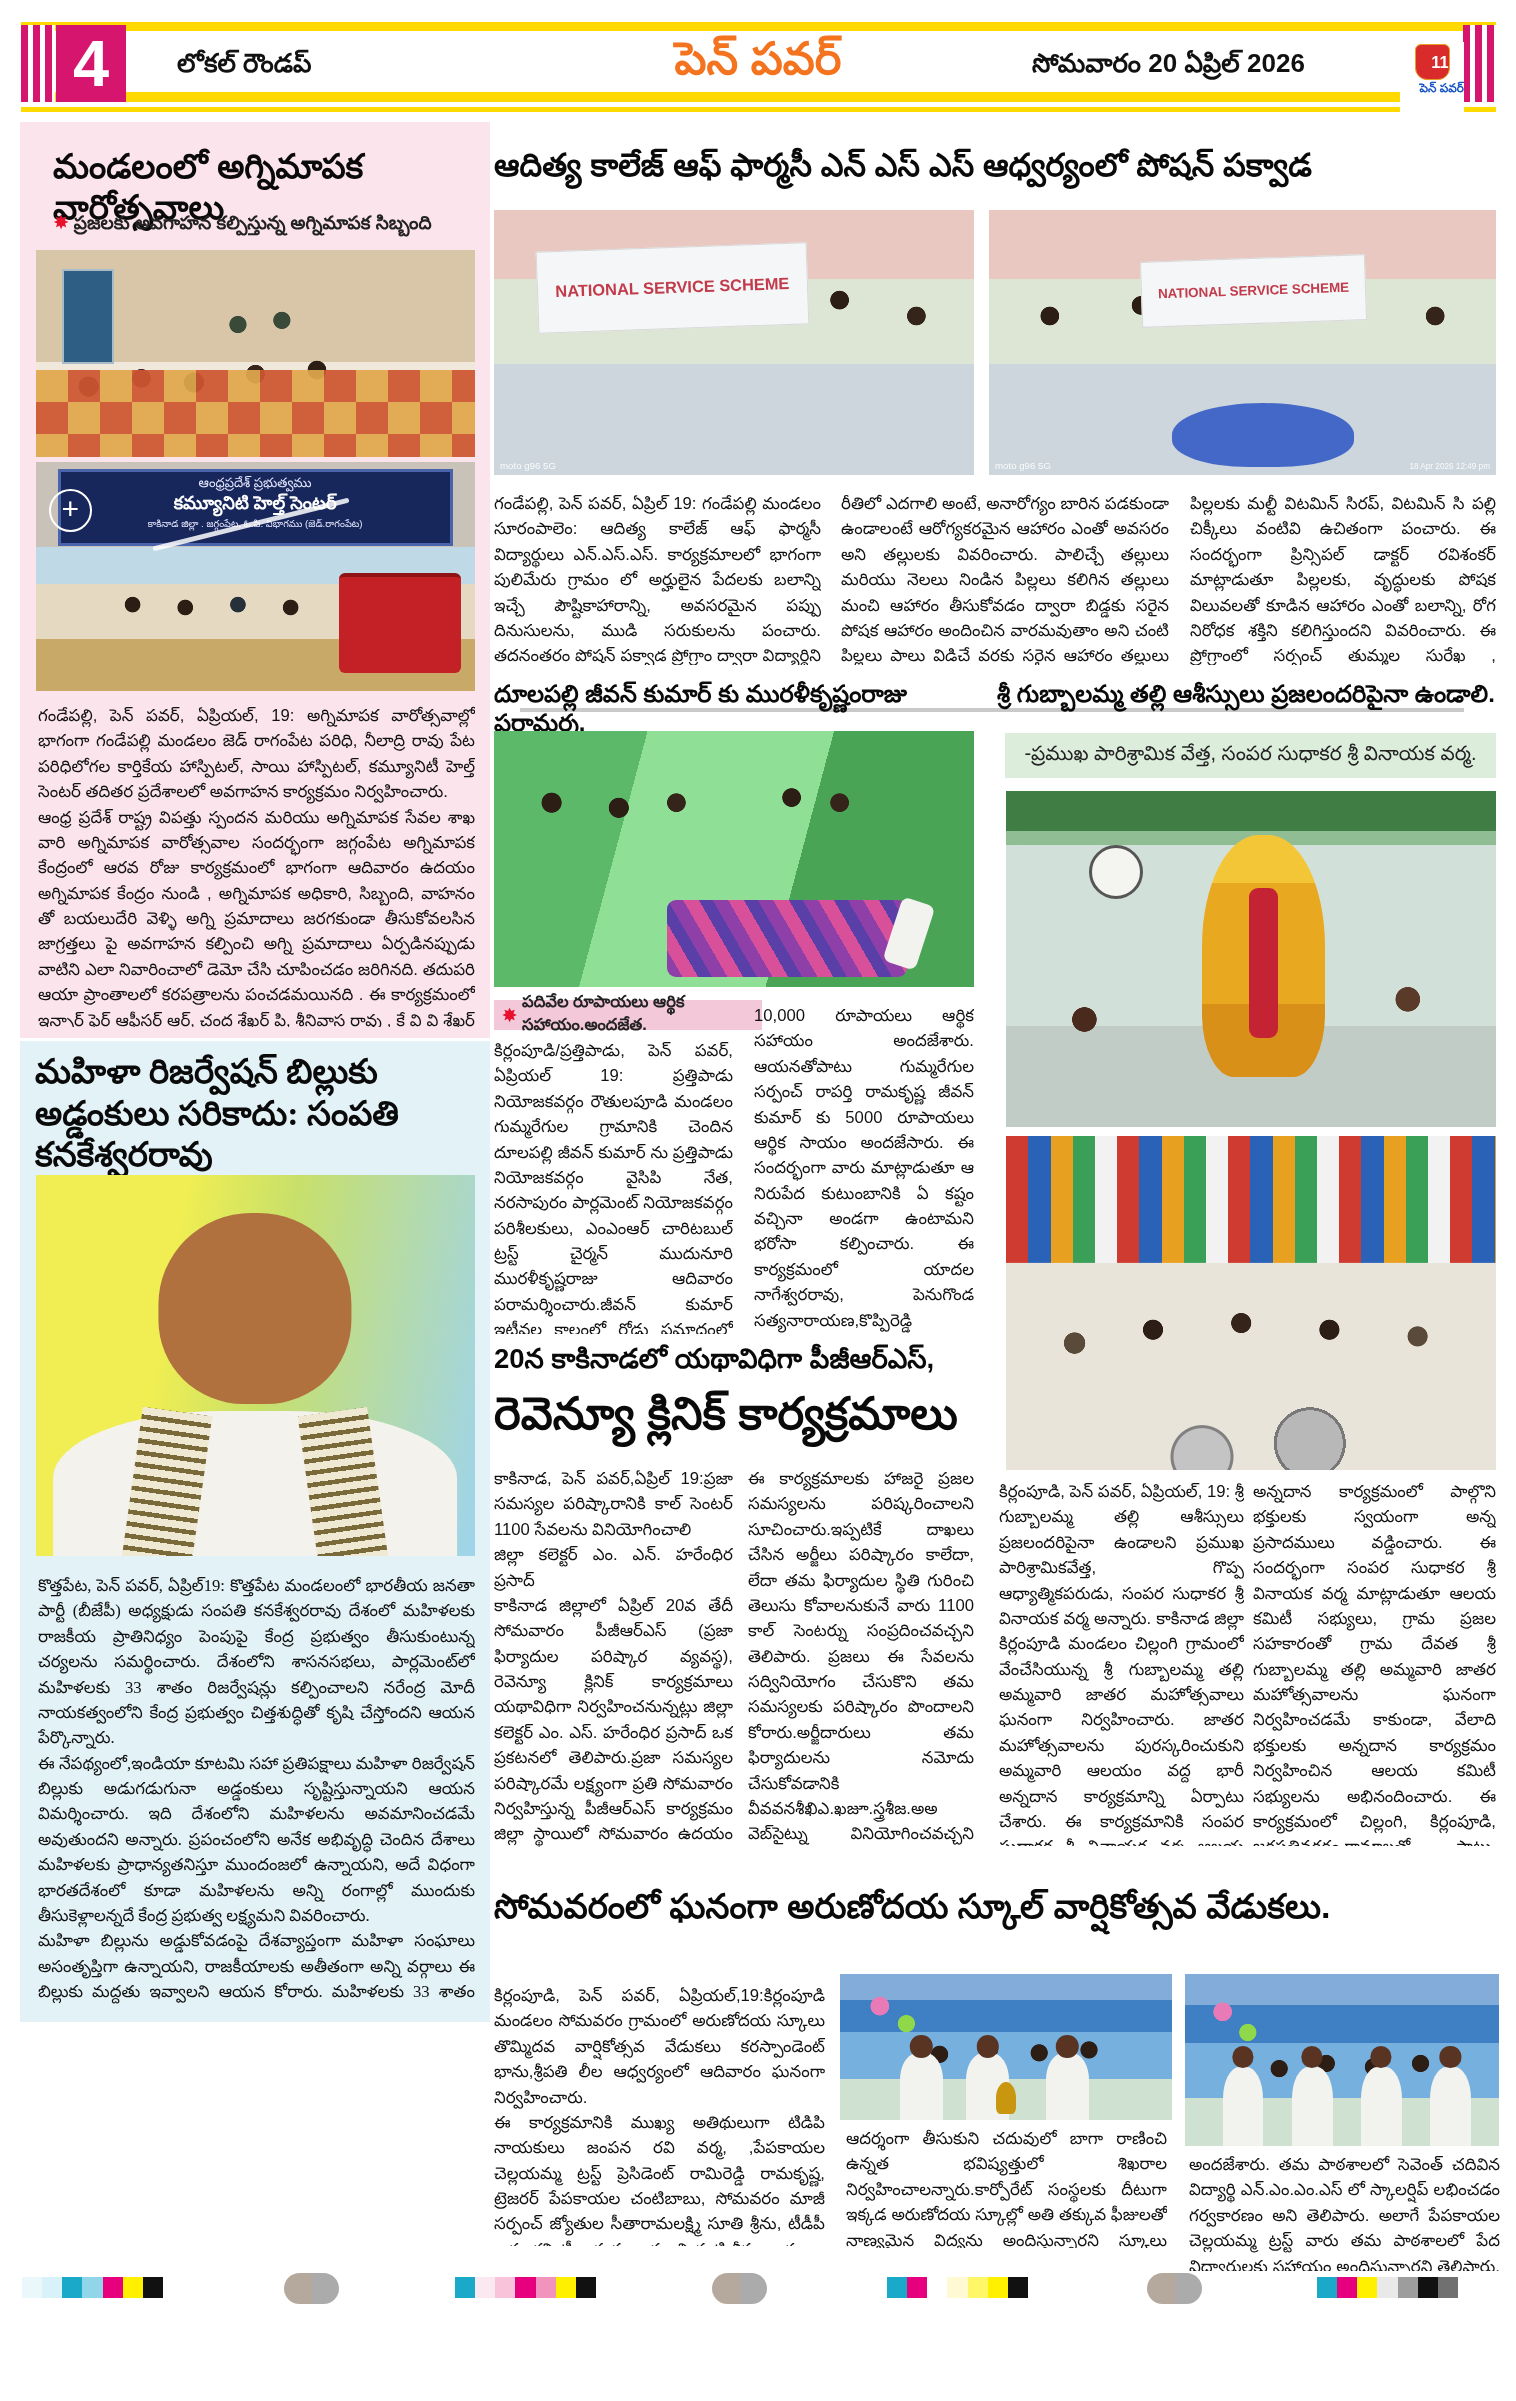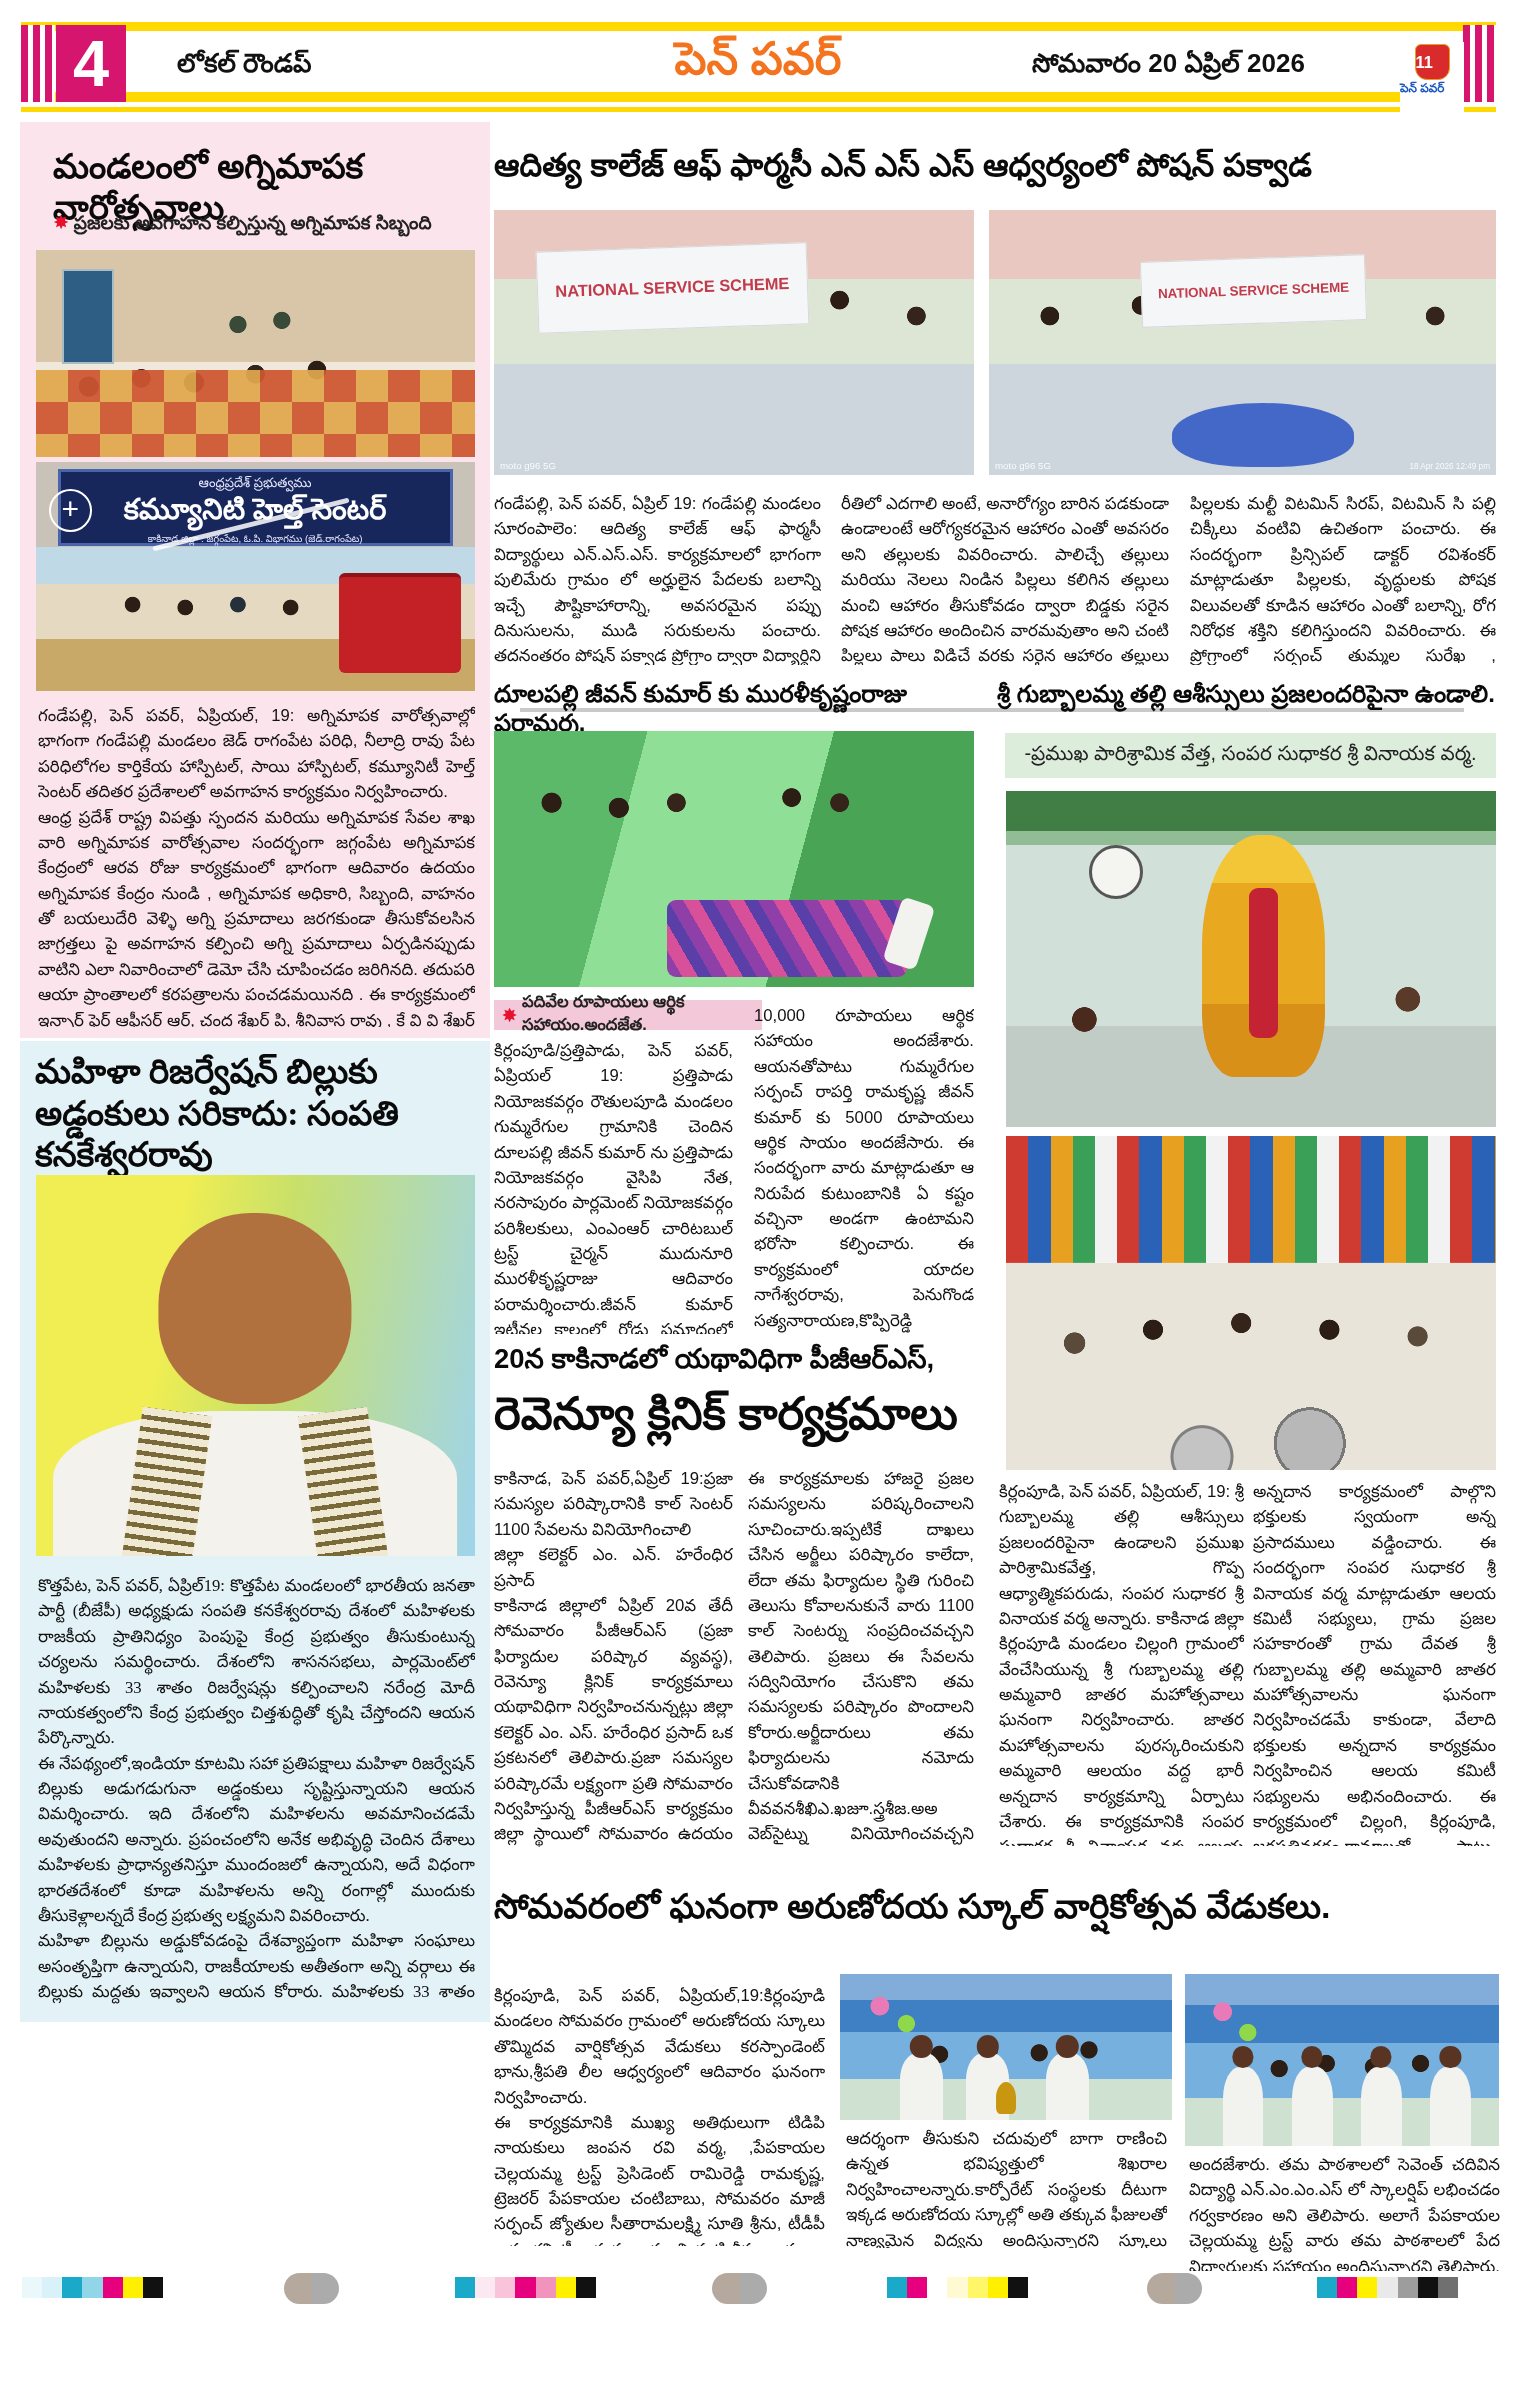"11" .mh-logo { text-align: left -> right }
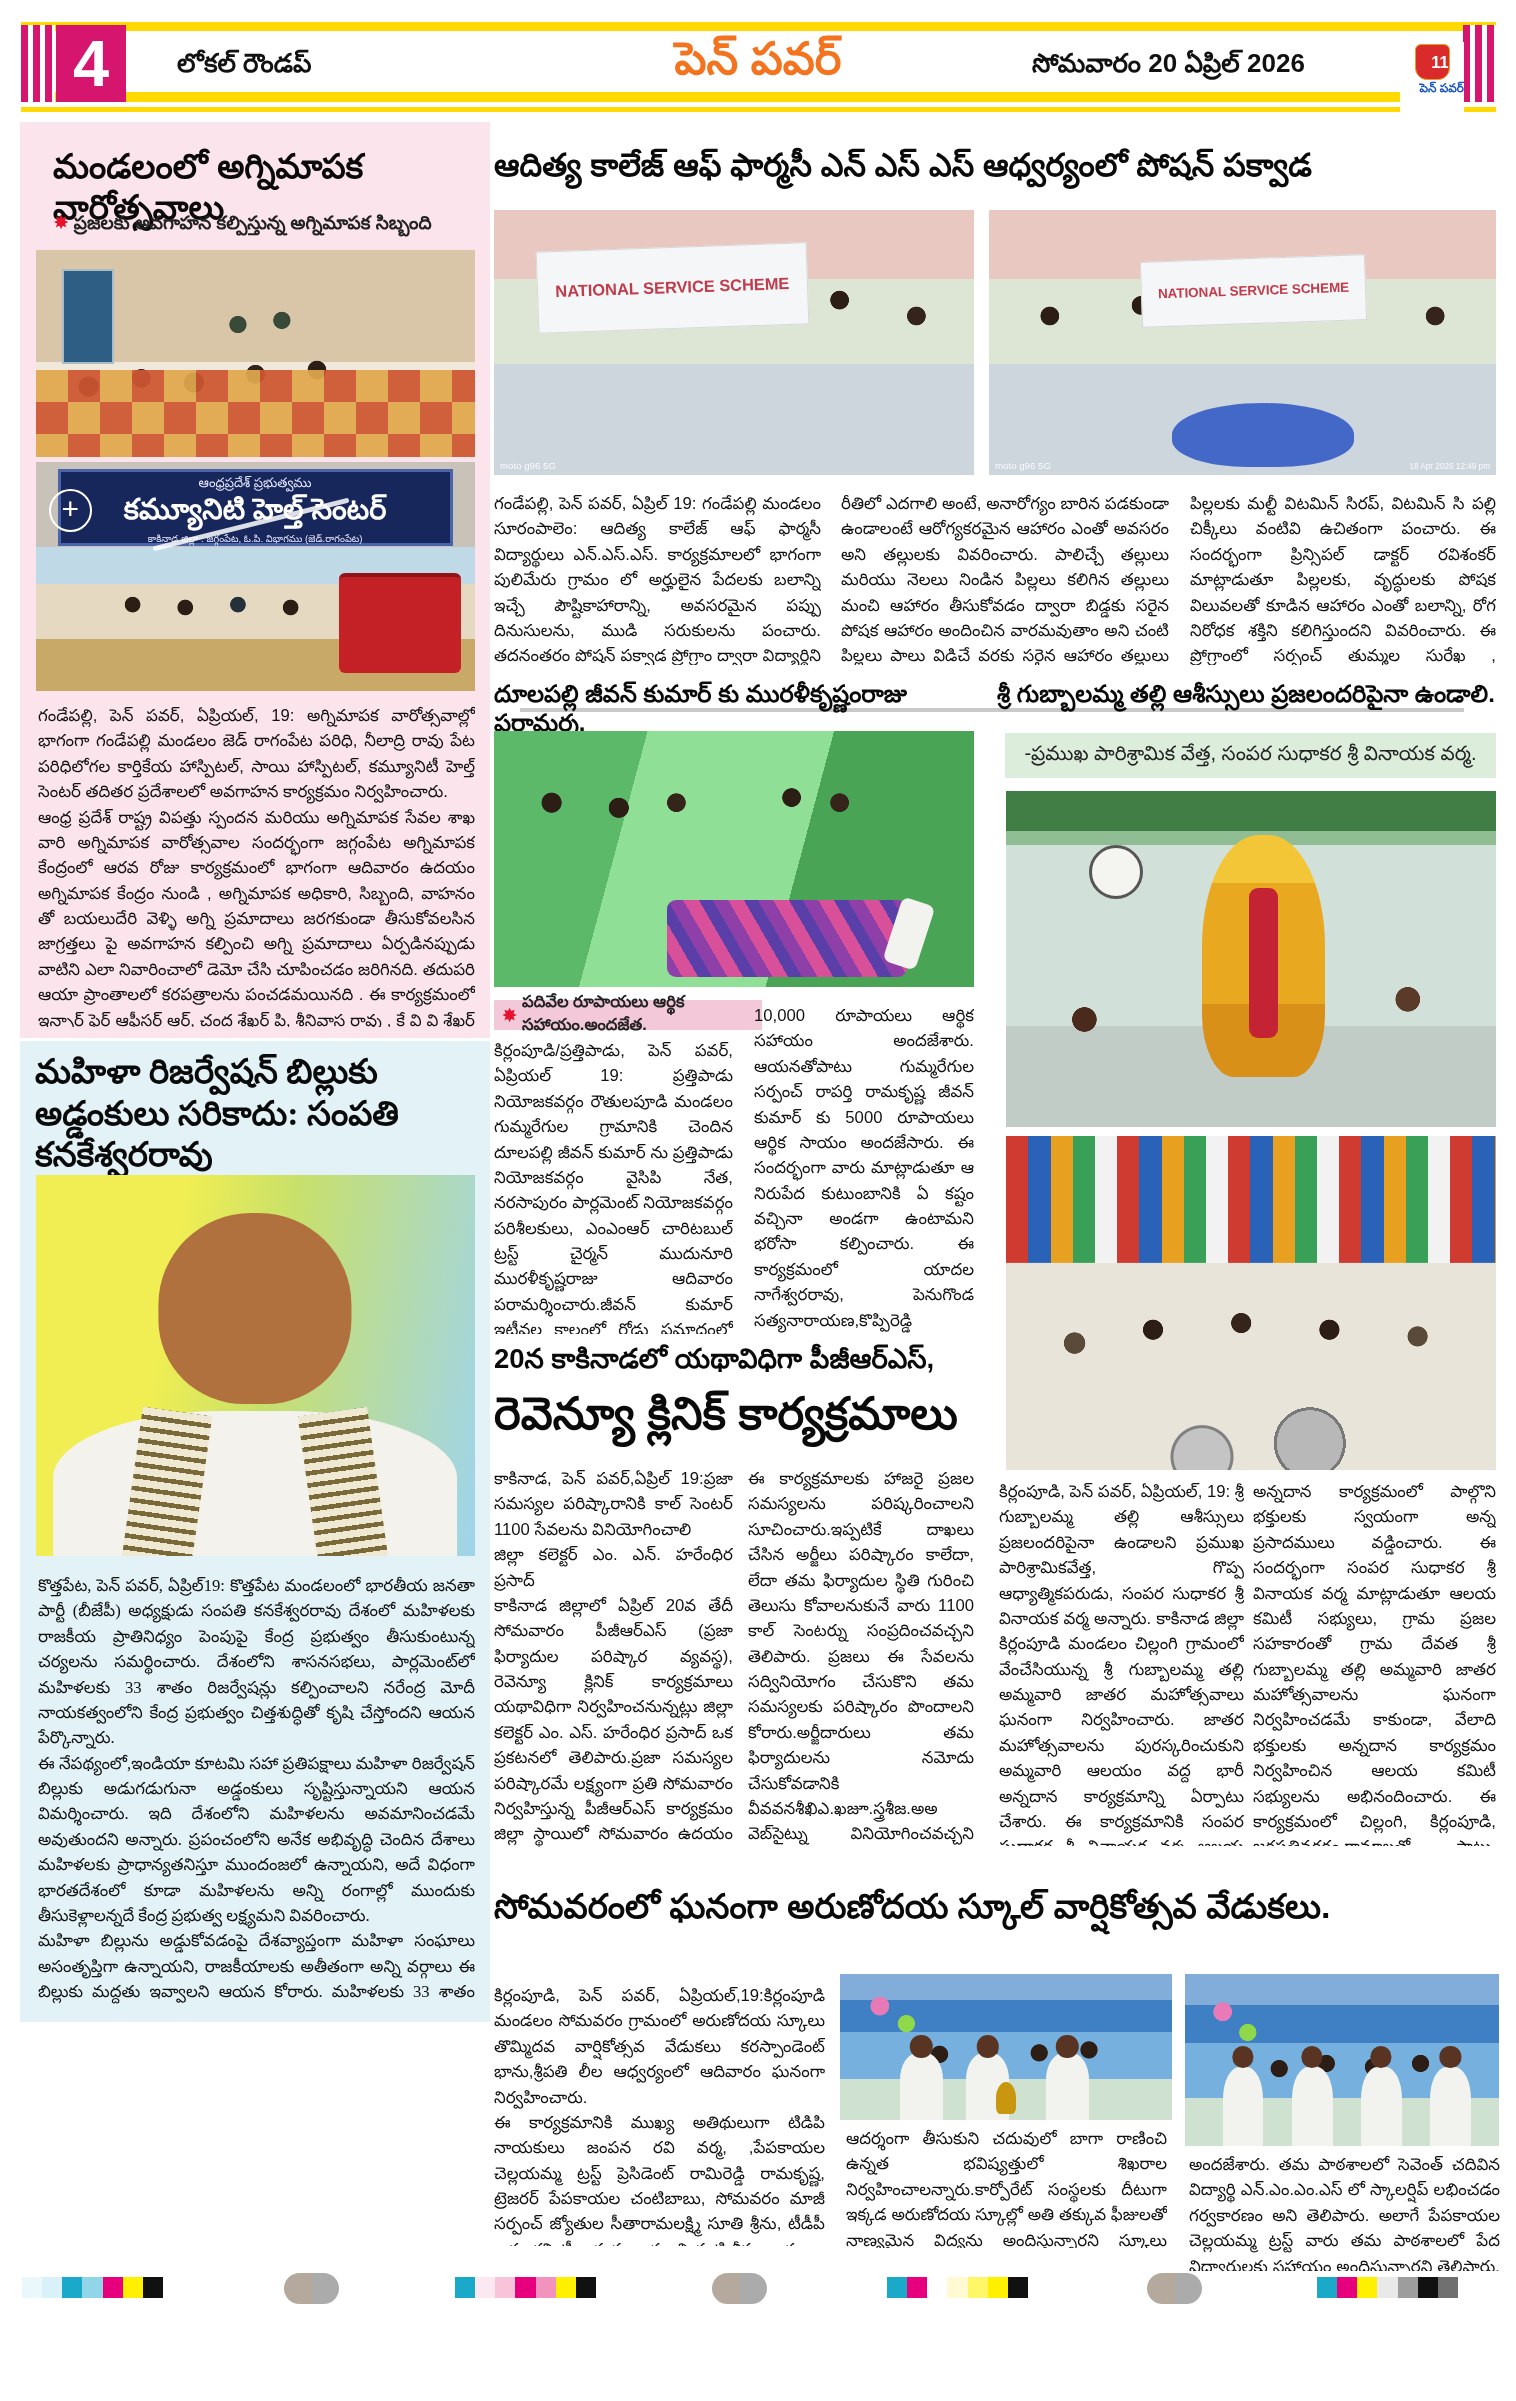"కమ్యూనిటి హెల్త్ సెంటర్" .hc-l2 { font-size: 29px -> 18px }
